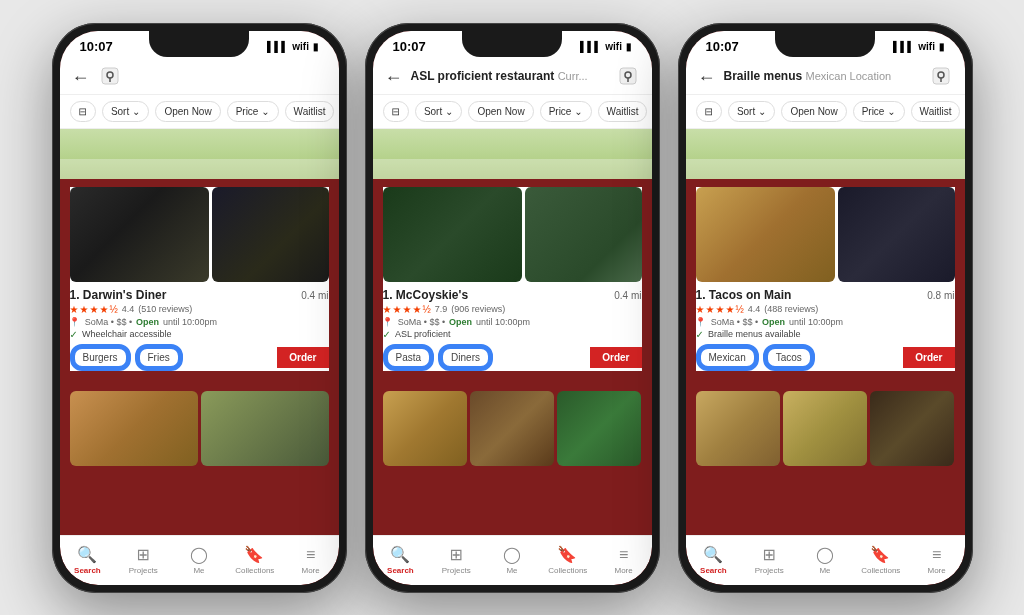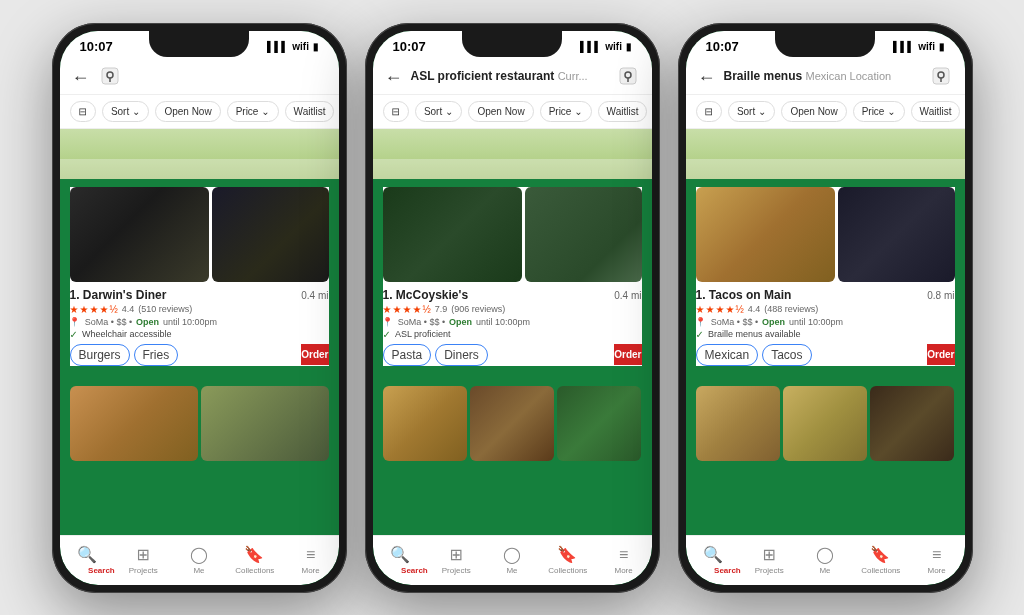"10:07" .phone-screen { background: #15803d -> #7f1d1d }
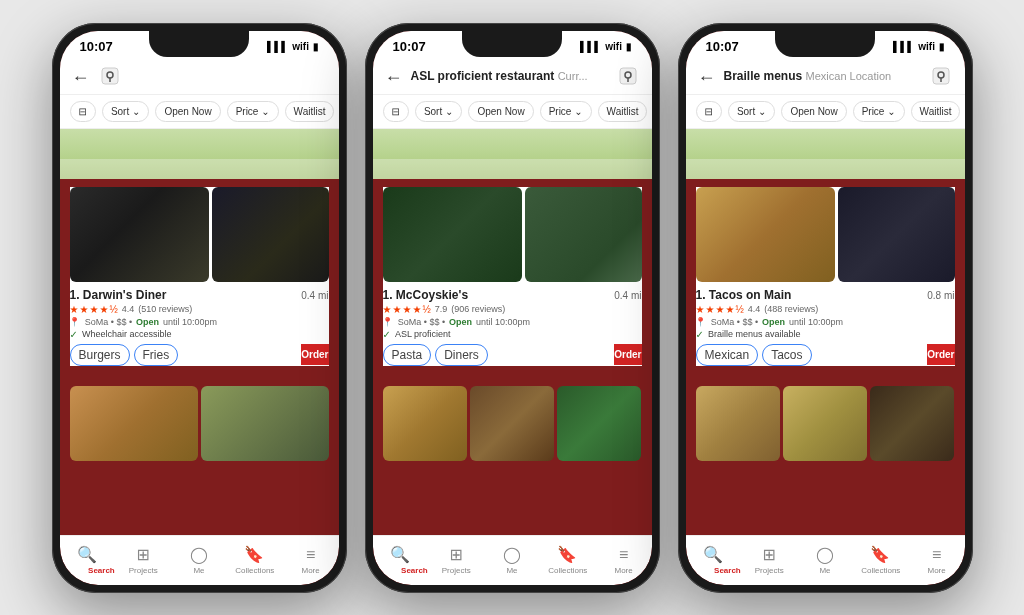"Burgers" .tag { border: 1px solid #3b82f6 -> 5px solid #3b82f6; font-size: 12px -> 10px }
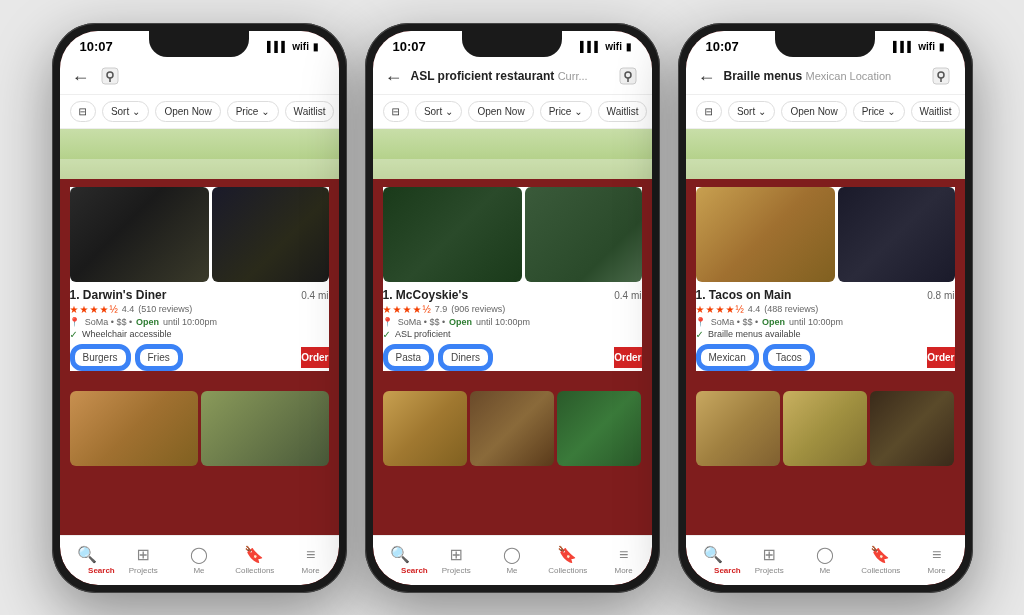"Order" .order-btn { padding: 5px 0 -> 5px 12px }
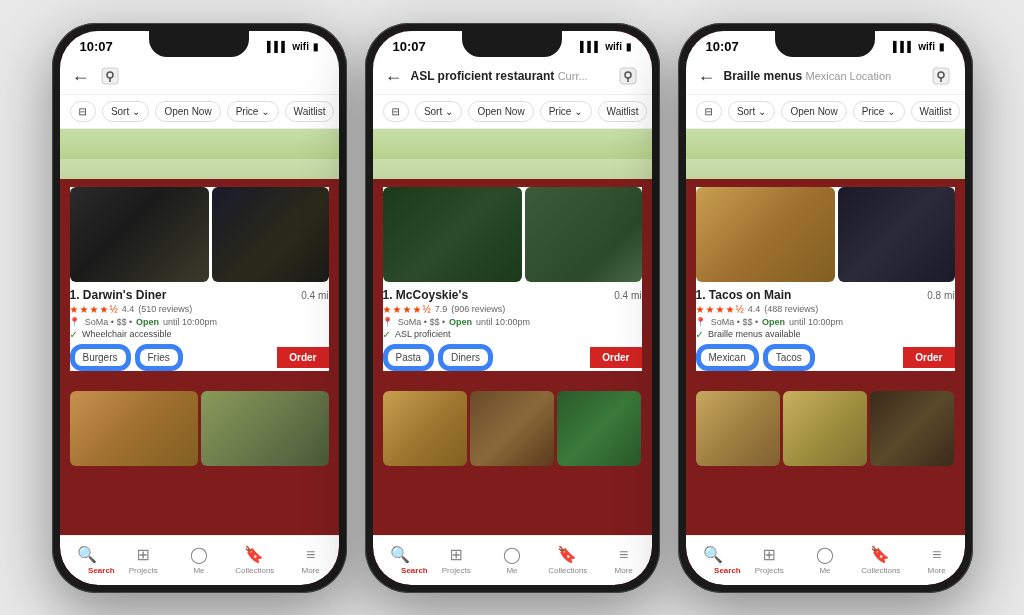"Search" .nav-label.active { padding-left: 28px -> none }
